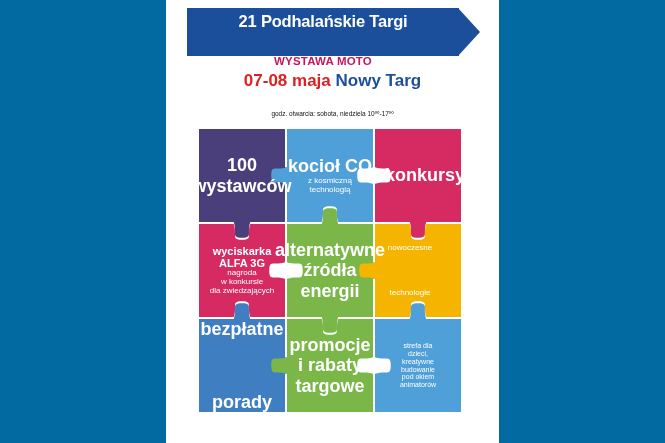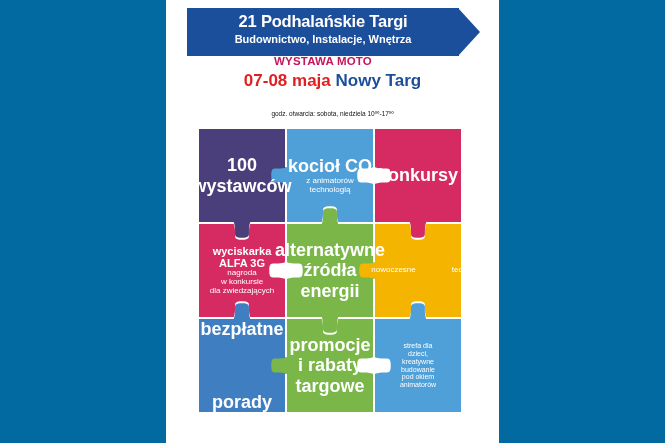"Budownictwo, Instalacje, Wnętrza" div.banner-sub { html: <div>Budownictwo, Instalacje, Wnętrza</div> -> none }
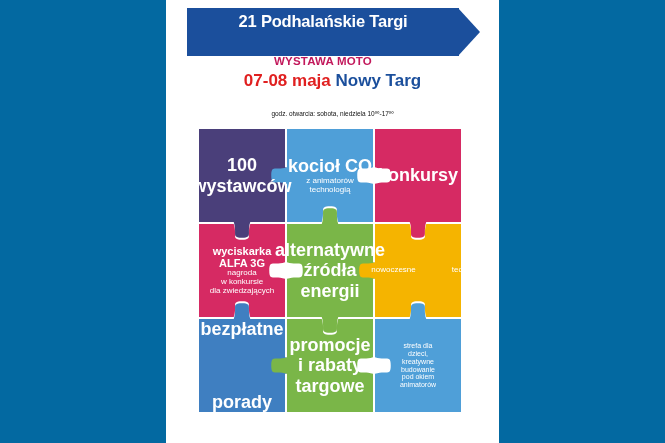"z animatorów" div.pl-small { text: animatorów -> kosmiczną }
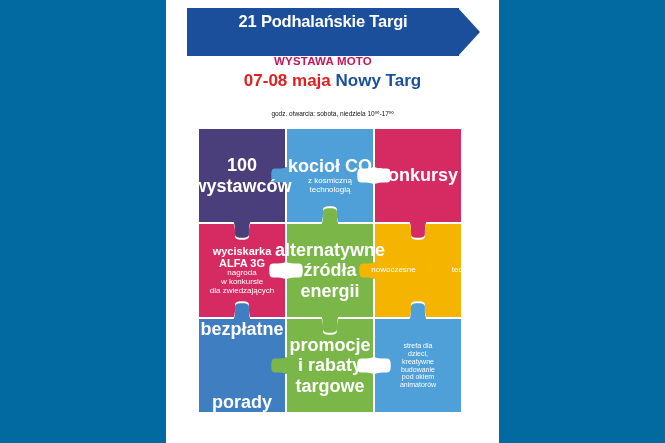"konkursy" div.piece-label { align-items: flex-end -> flex-start; left: 174px -> 187px }
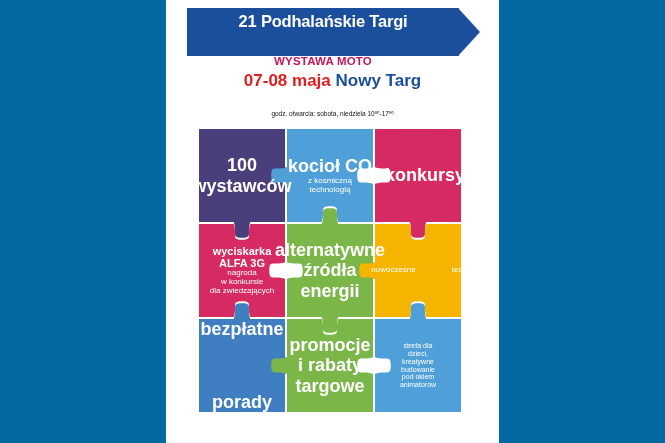"nowoczesne" div.piece-label { flex-direction: row -> column; left: 191px -> 169px }
